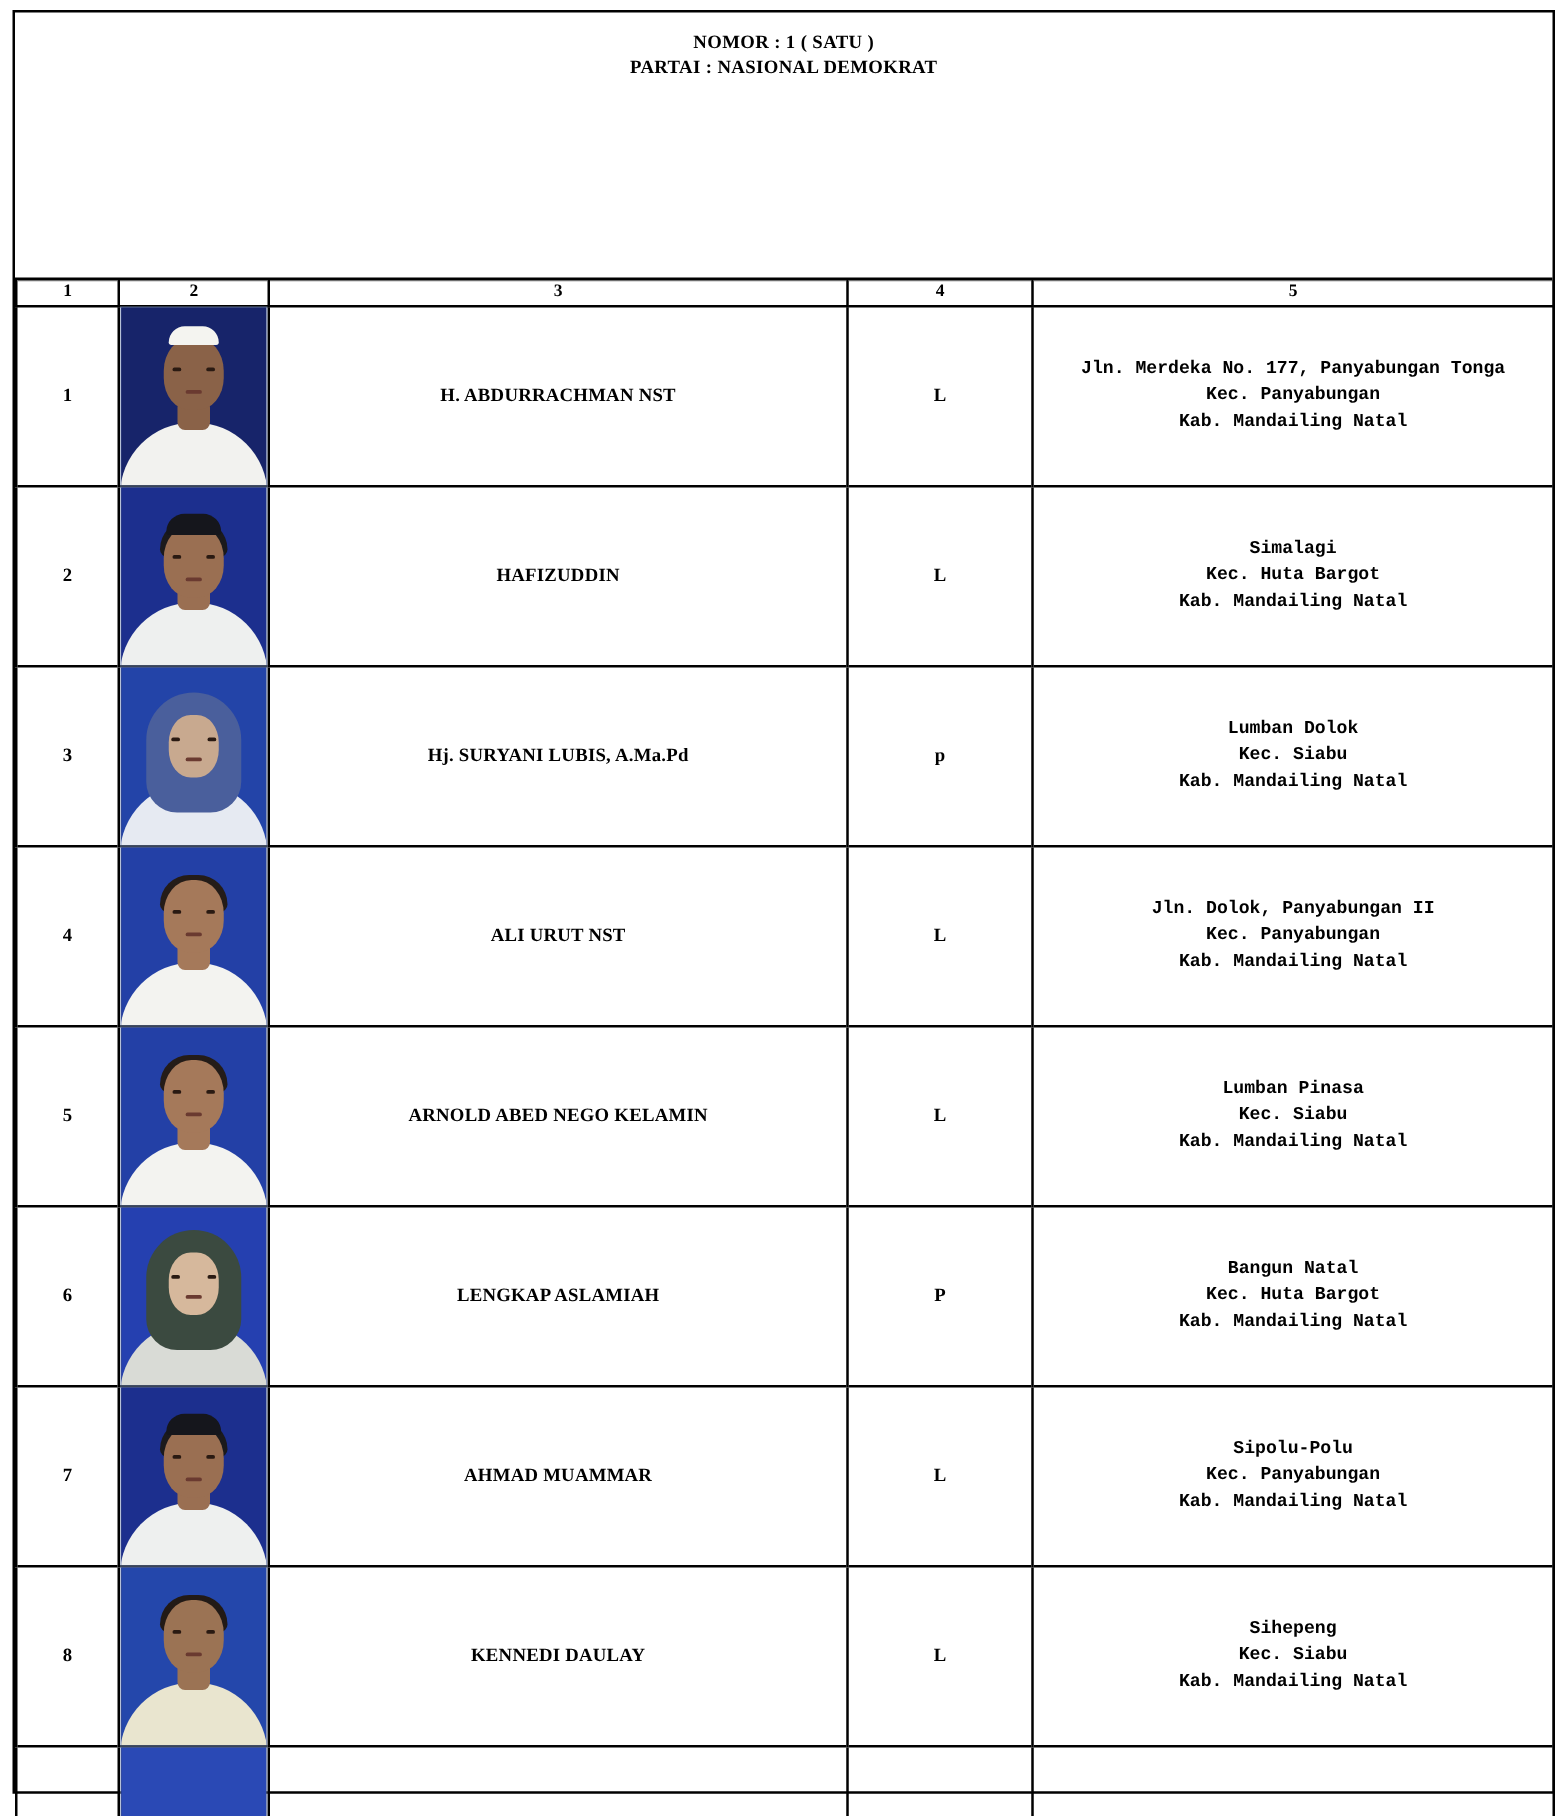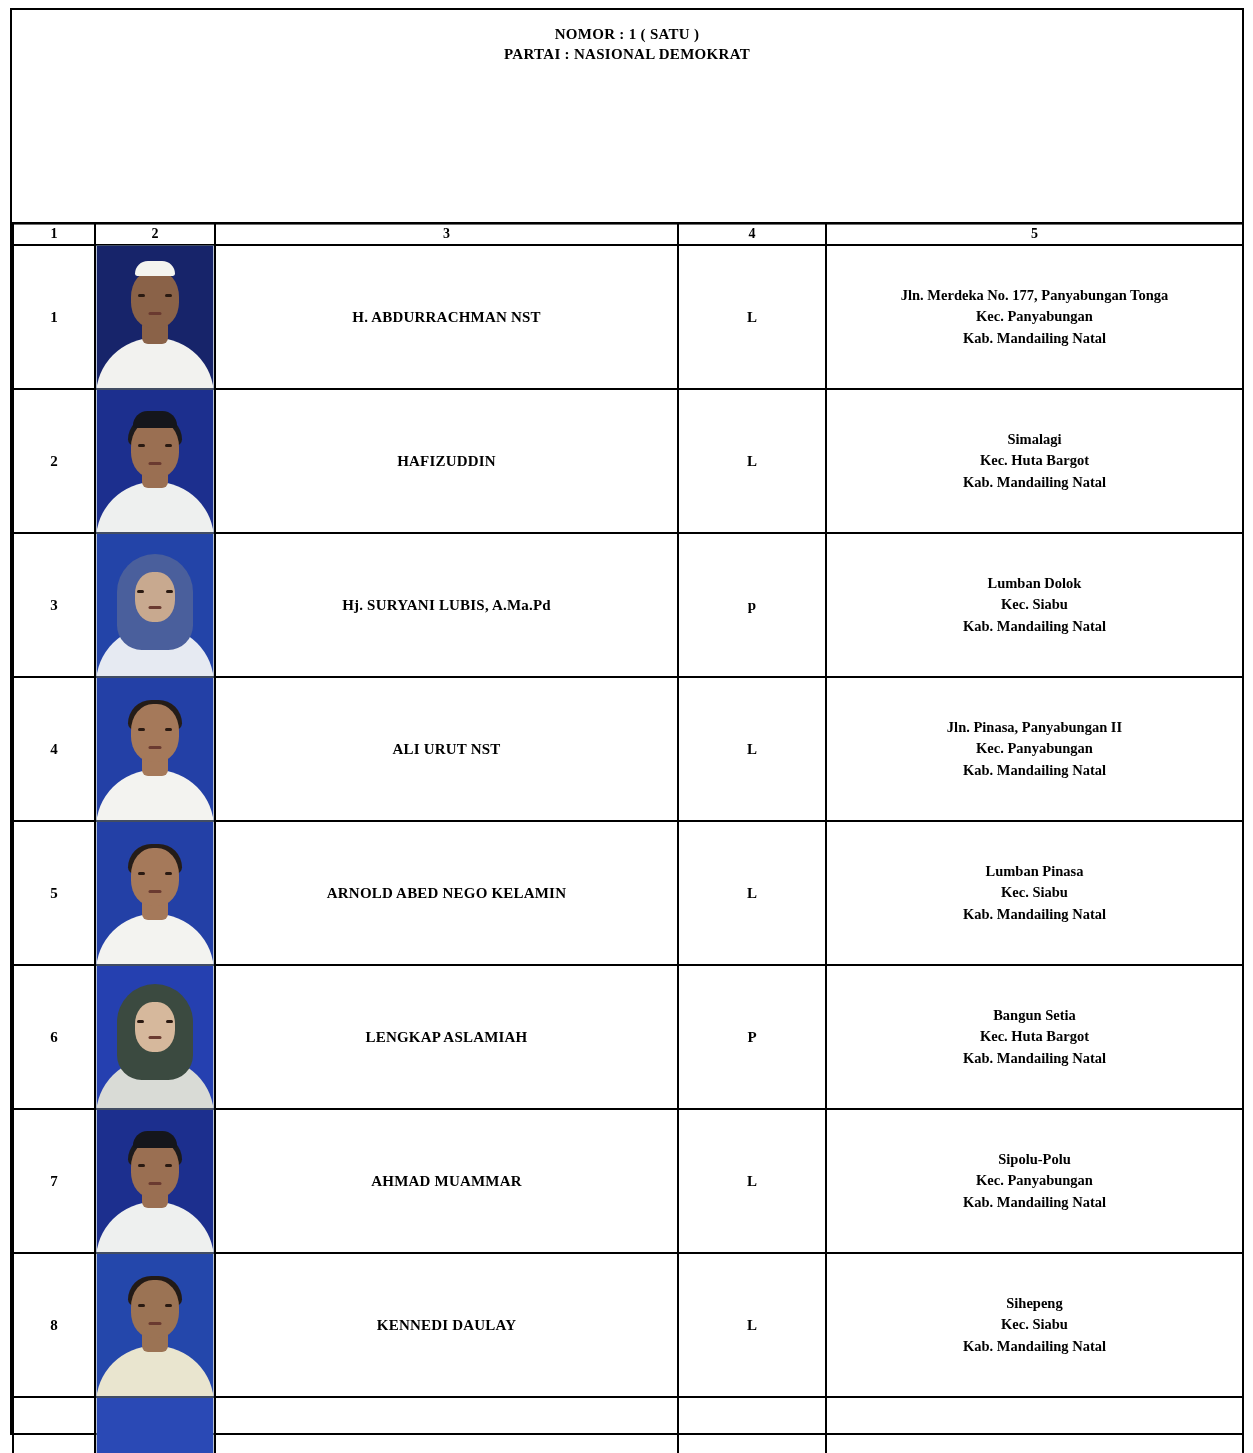"Jln. Merdeka No. 177, Panyabungan" td.addr div { font-family: none -> Liberation Mono, monospace }
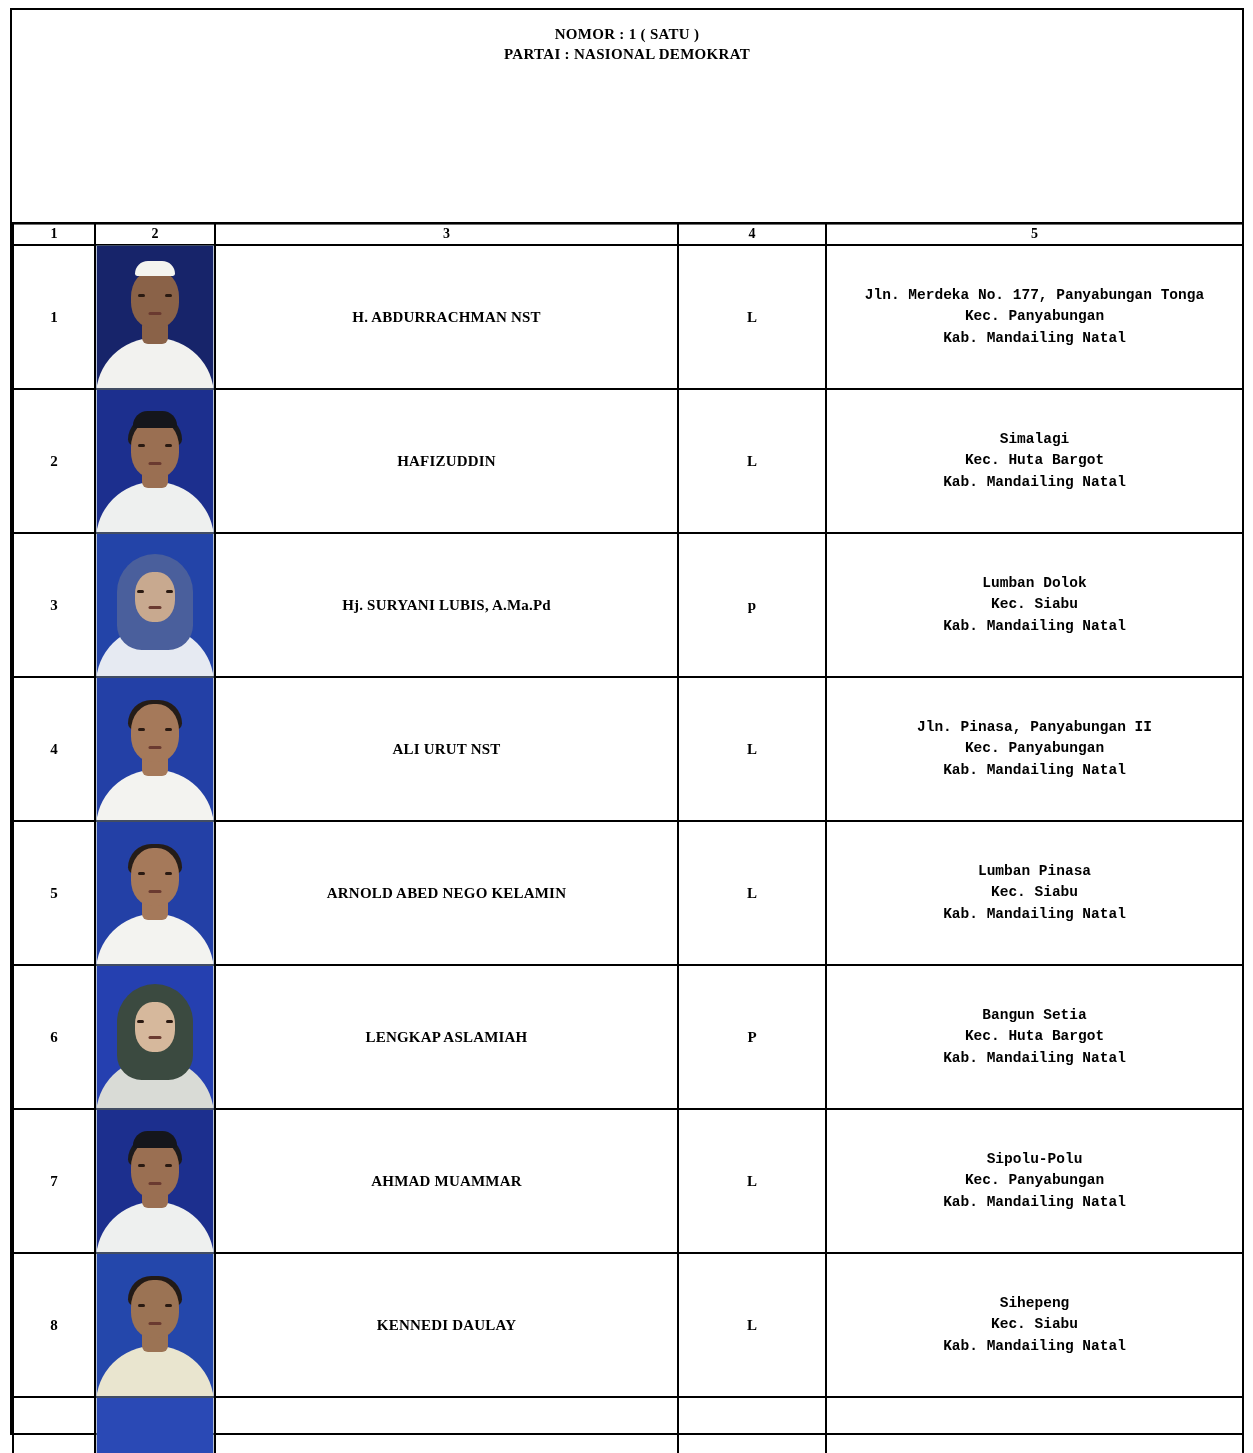"Jln. Pinasa, Panyabungan II" div { text: Pinasa -> Dolok }
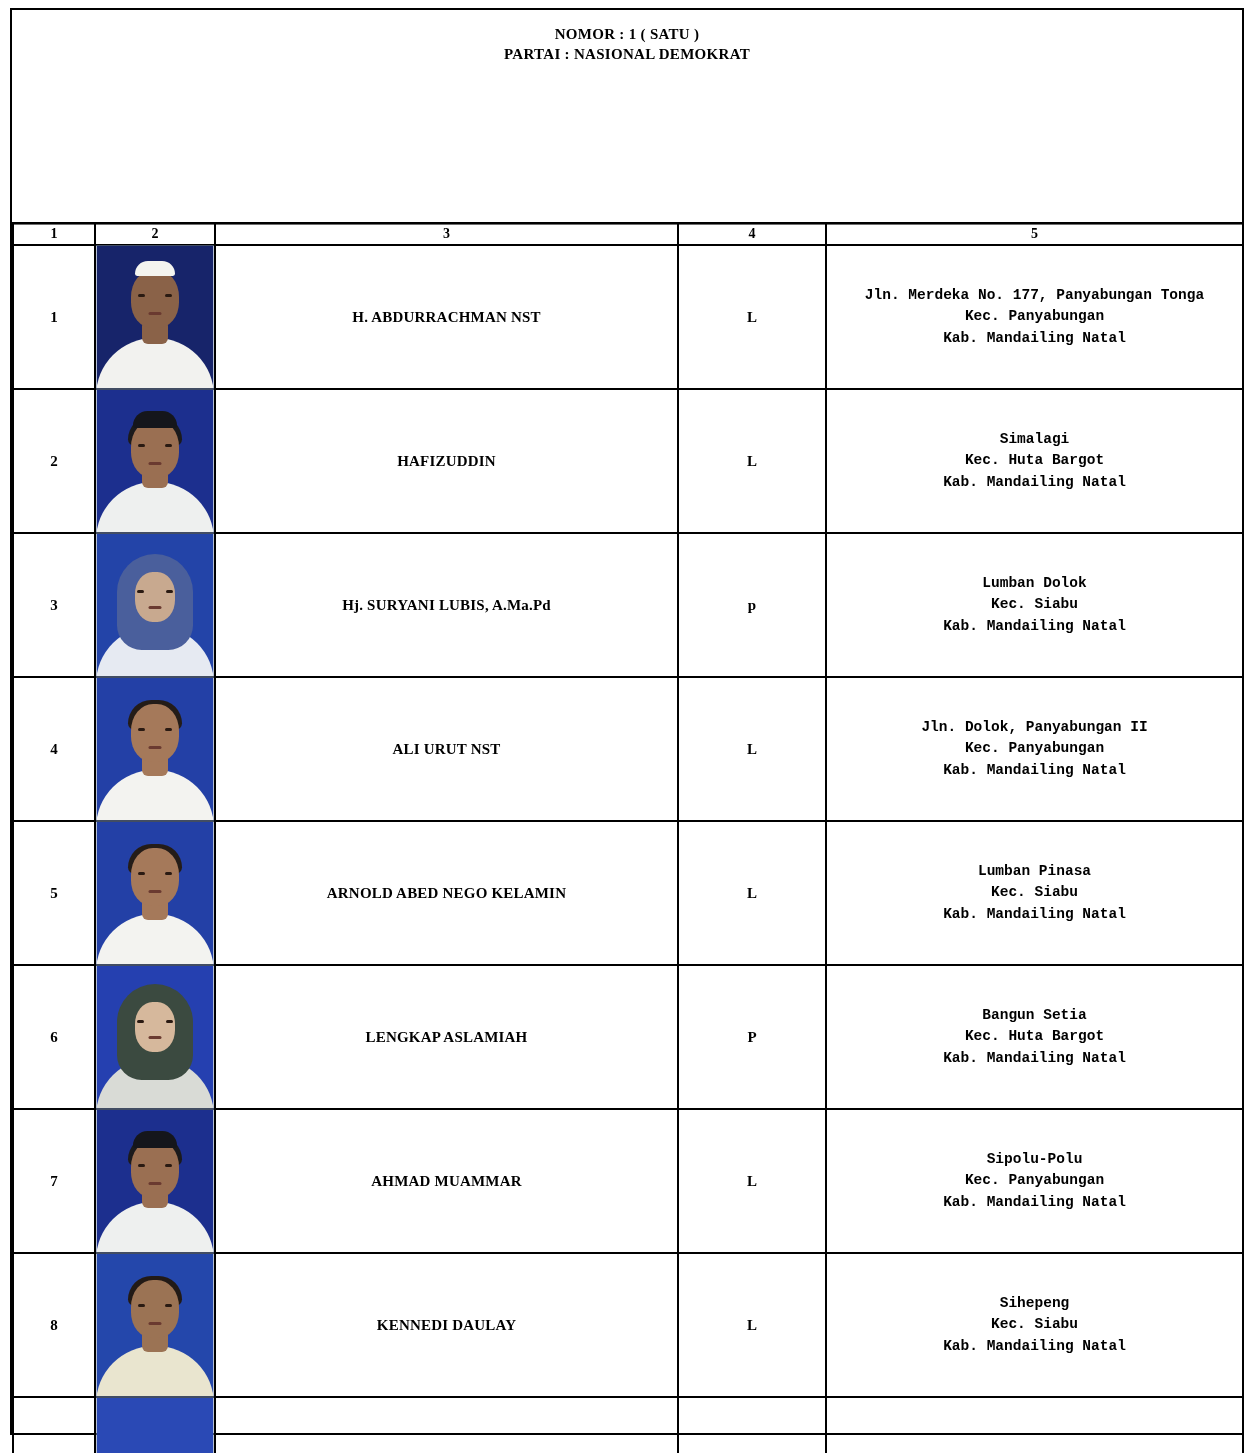"Bangun Setia" div { text: Setia -> Natal }
